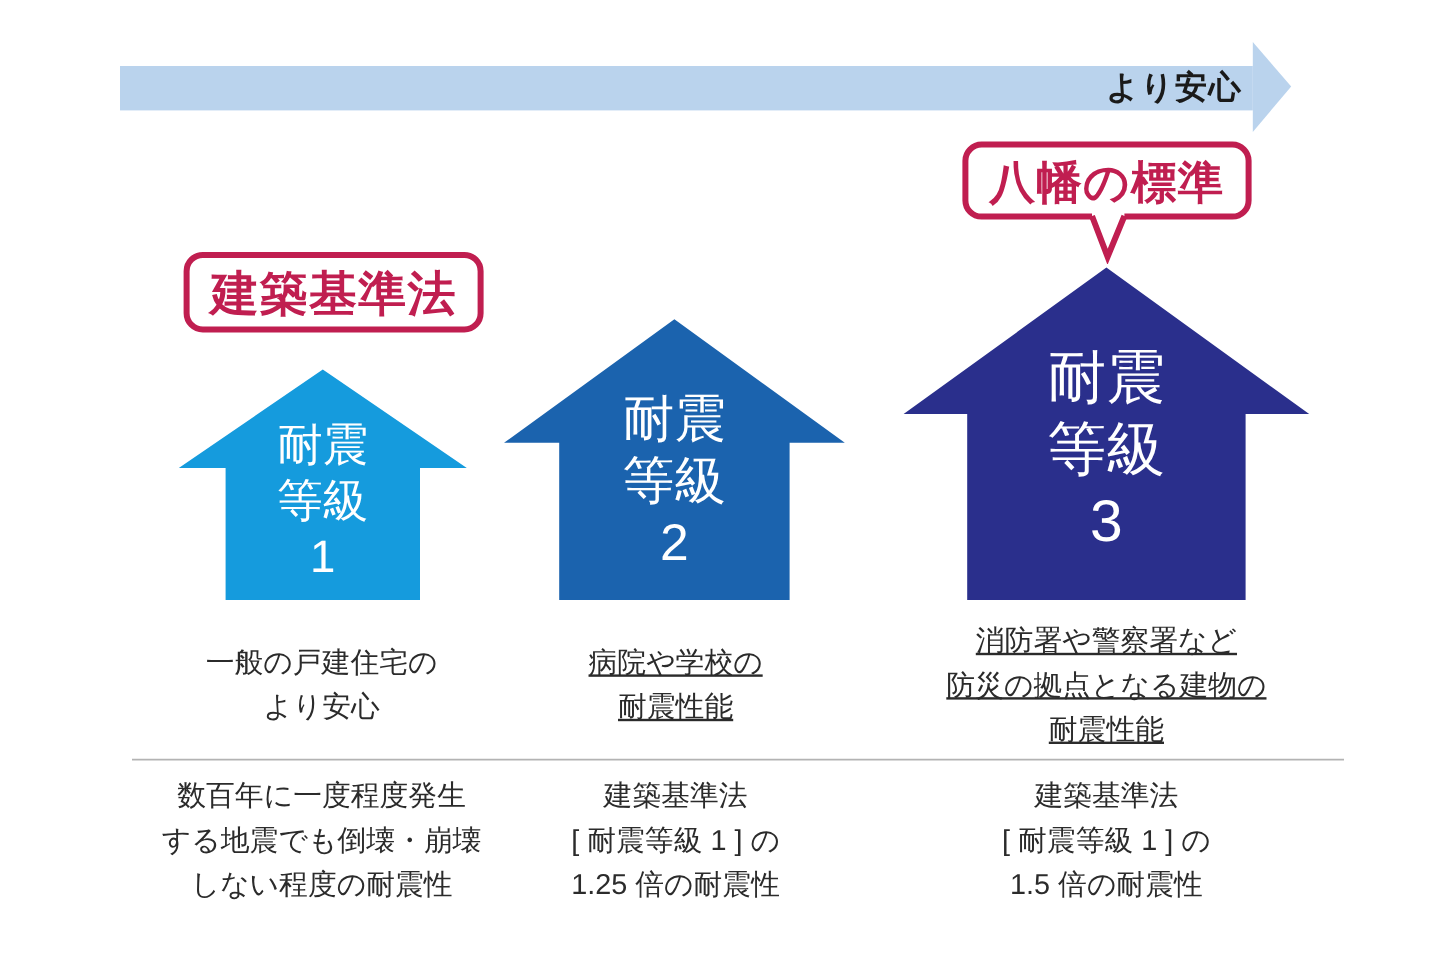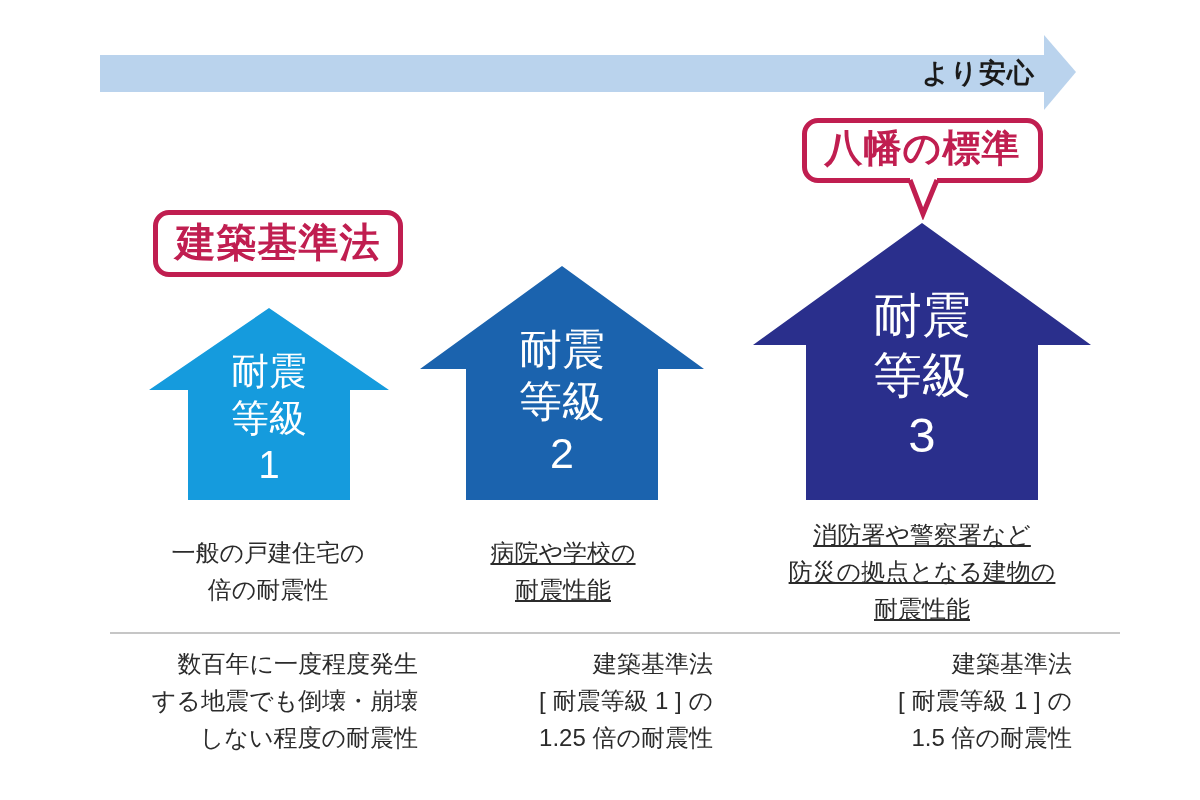"八幡の標準" .badge { align-items: flex-start -> flex-end }
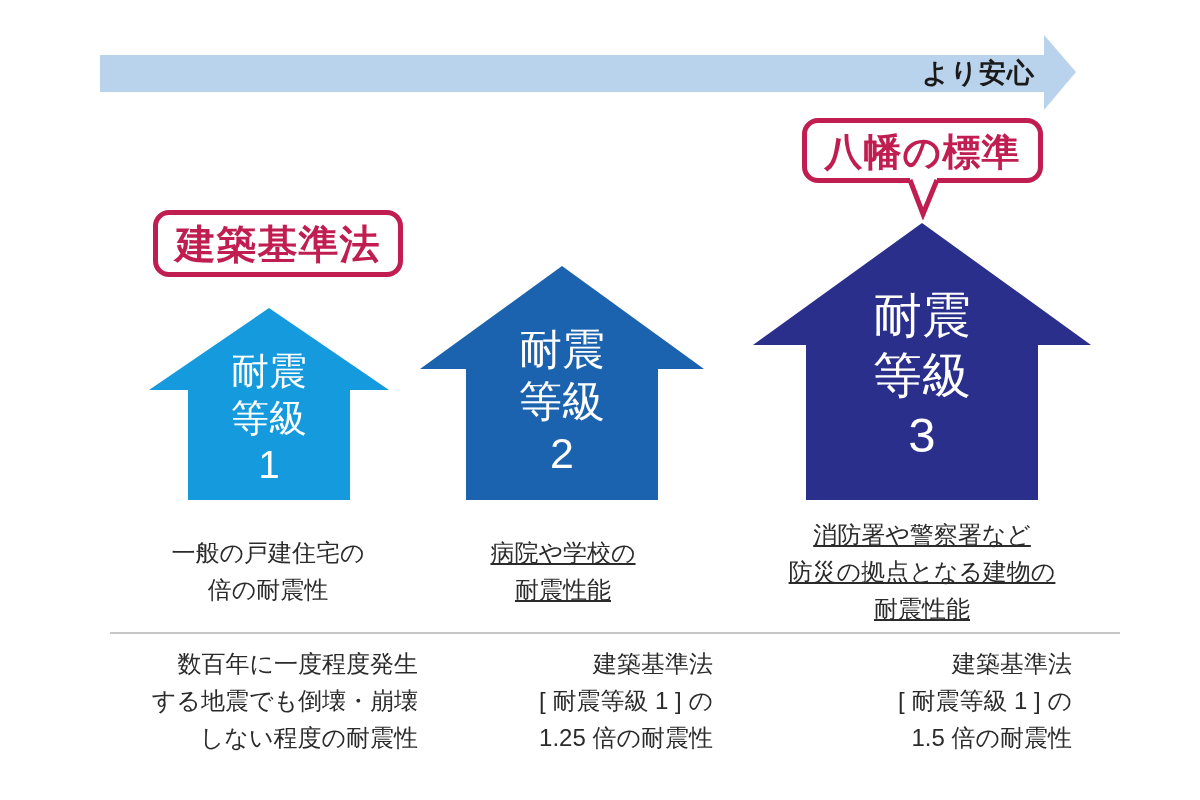"一般の戸建住宅の" div.txt { text: 倍の耐震性 -> より安心 }
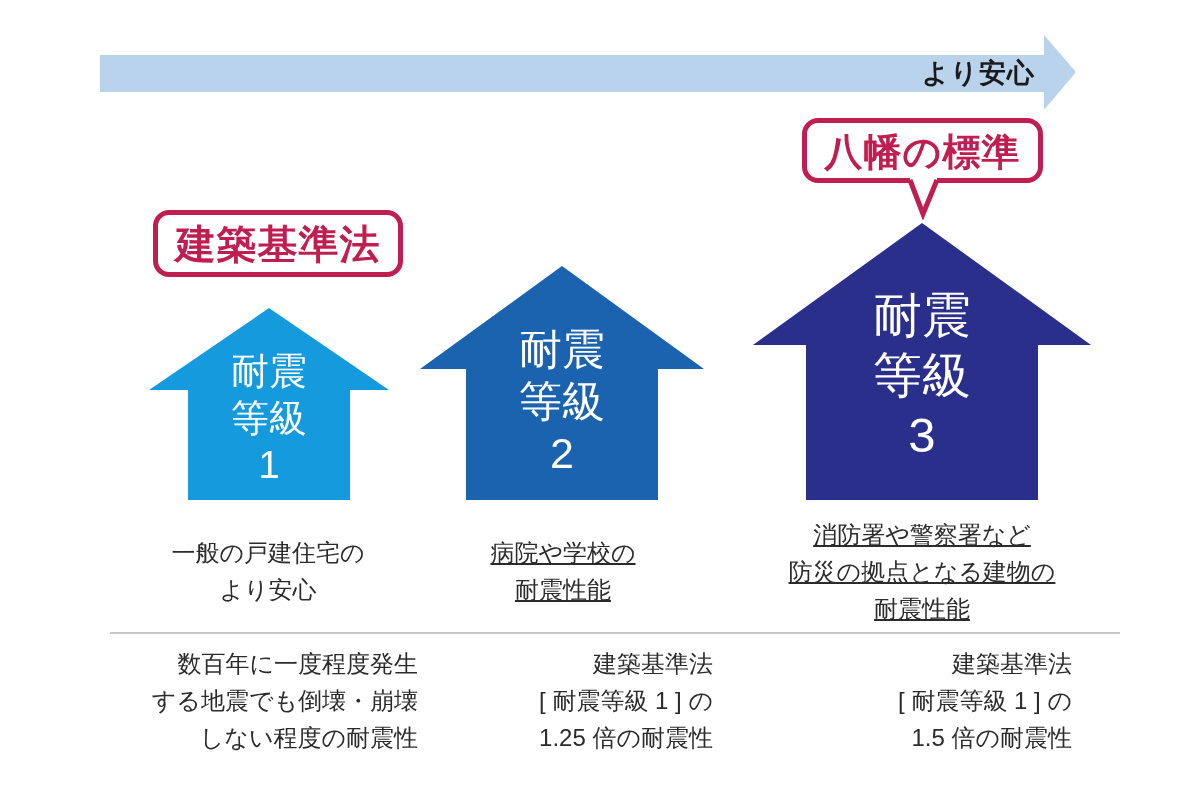"数百年に一度程度発生" .detail { text-align: right -> none }
